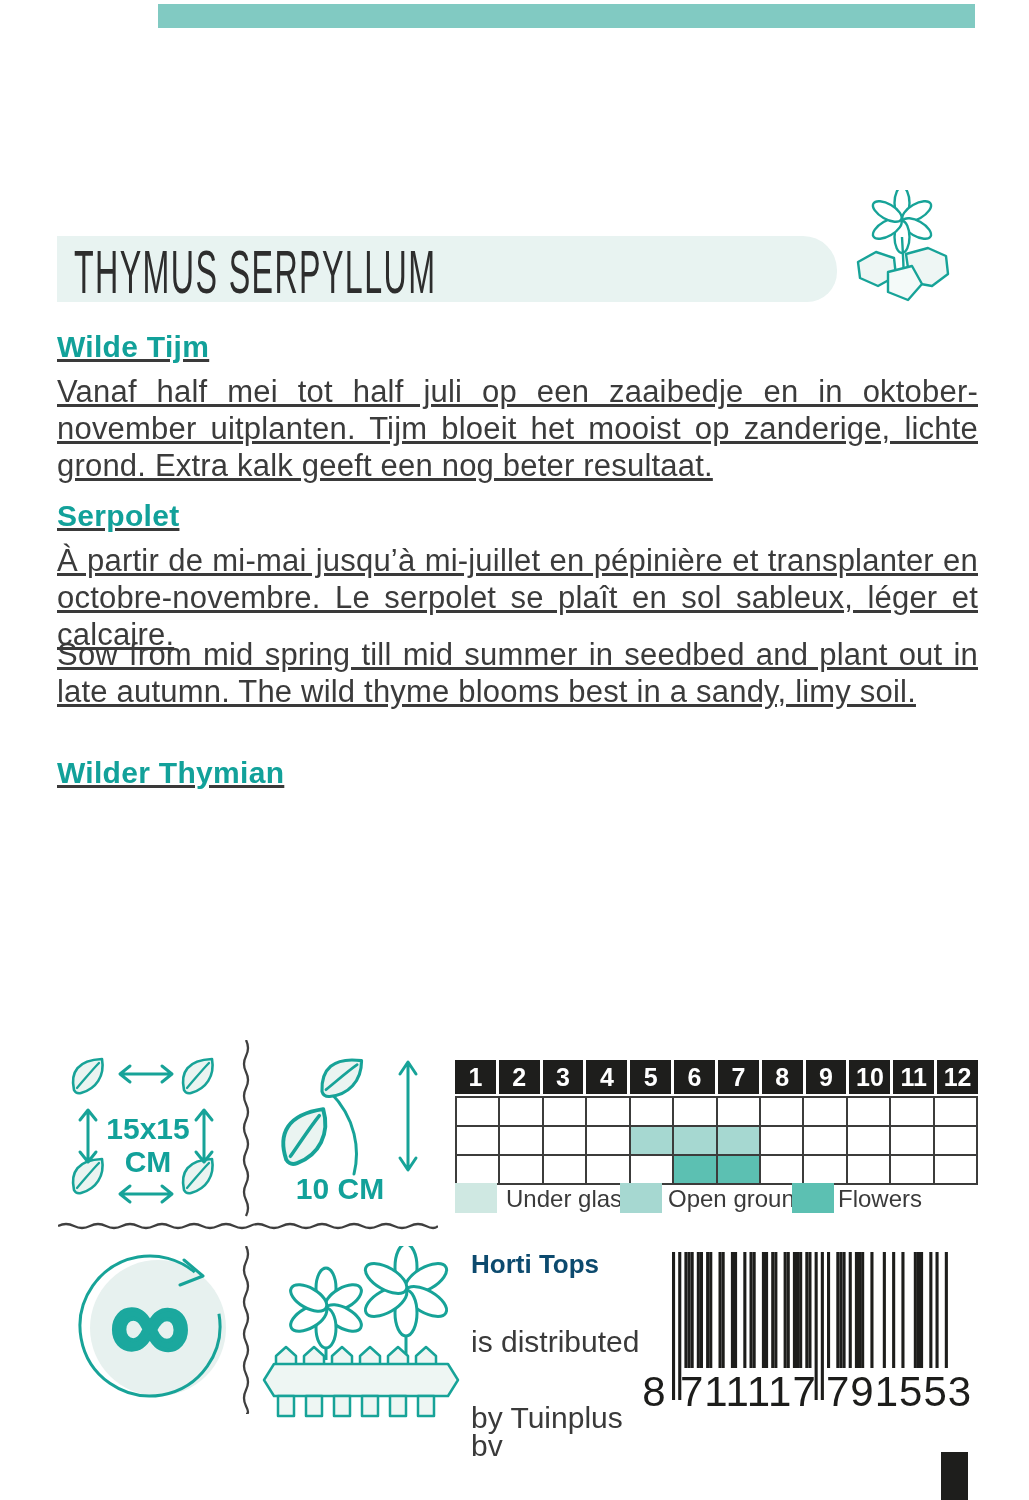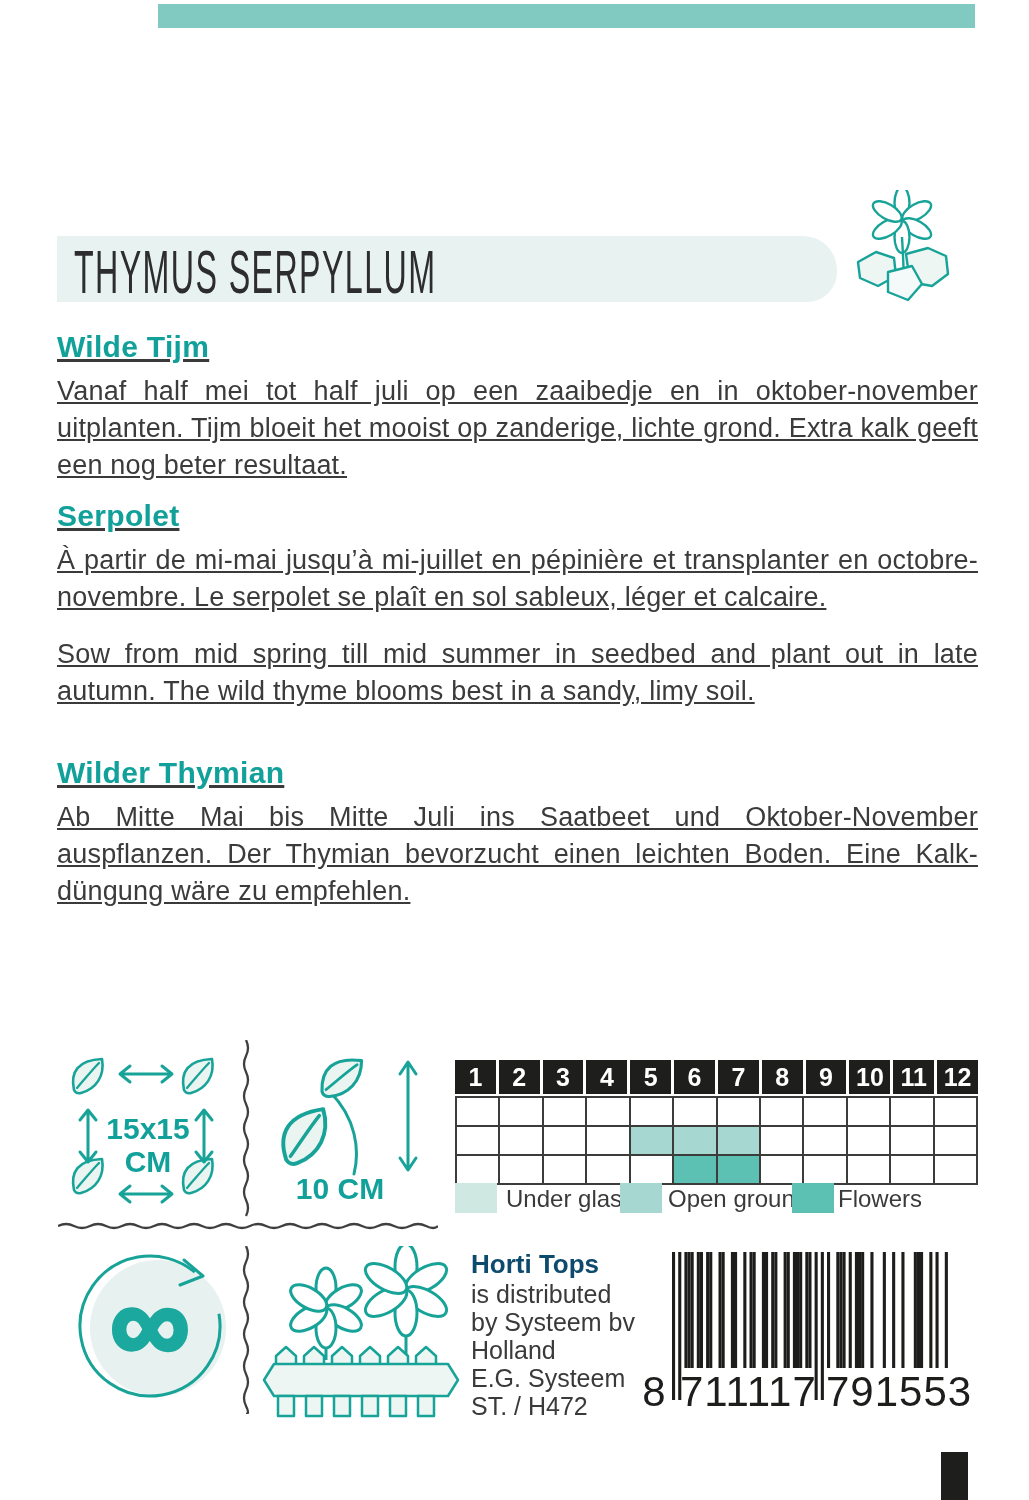"Vanaf half mei tot half" .lang-block p { font-size: 27px -> 31px }
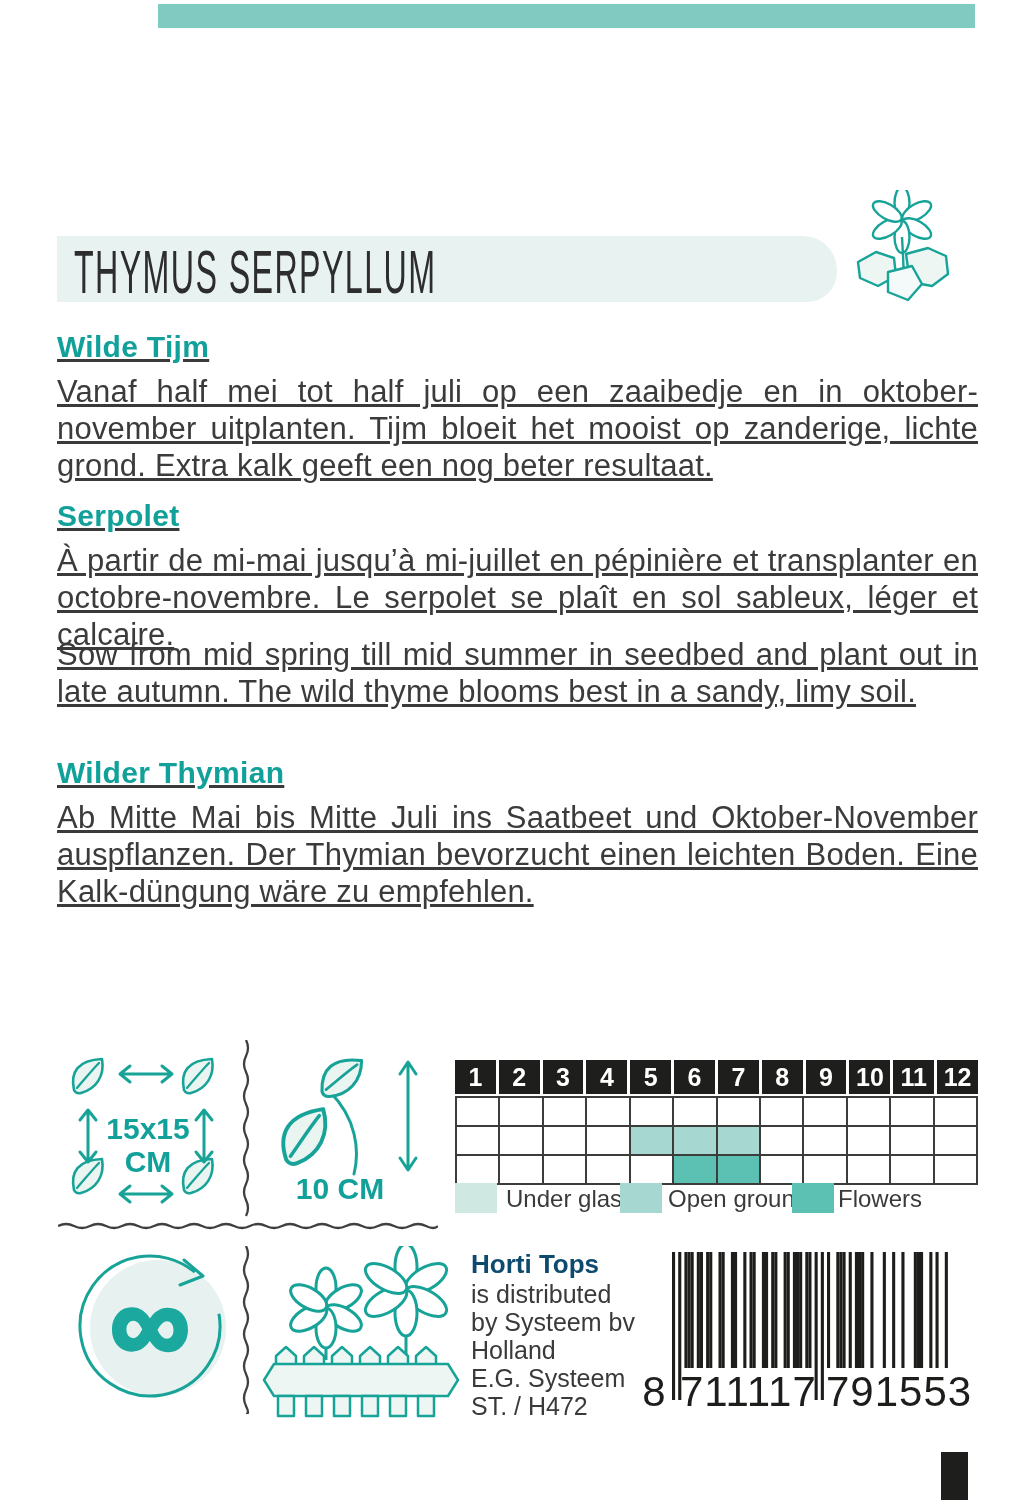"Ab Mitte Mai bis Mitte" p { html: <p>Ab Mitte Mai bis Mitte Juli ins Saatbeet und Oktober-November auspflanzen. Der Thymian bevorzucht einen leichten Boden. Eine Kalk-düngung wäre zu empfehlen.</p> -> none }
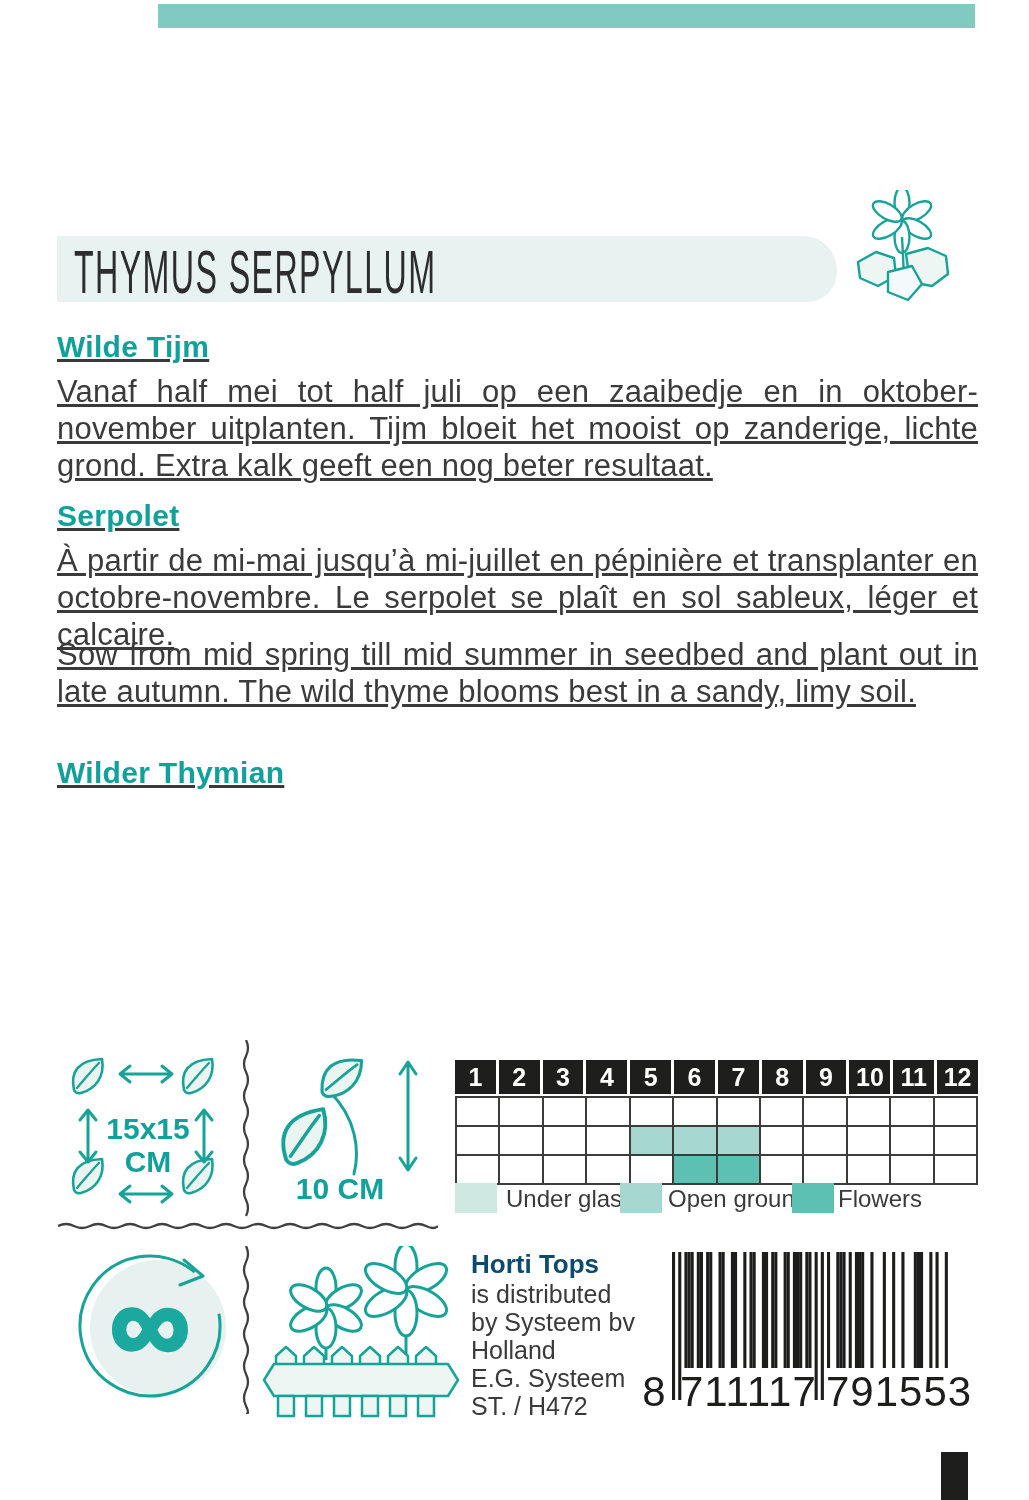"is distributed" #dist .dline { font-size: 25px -> 30px; margin-top: none -> 48px }
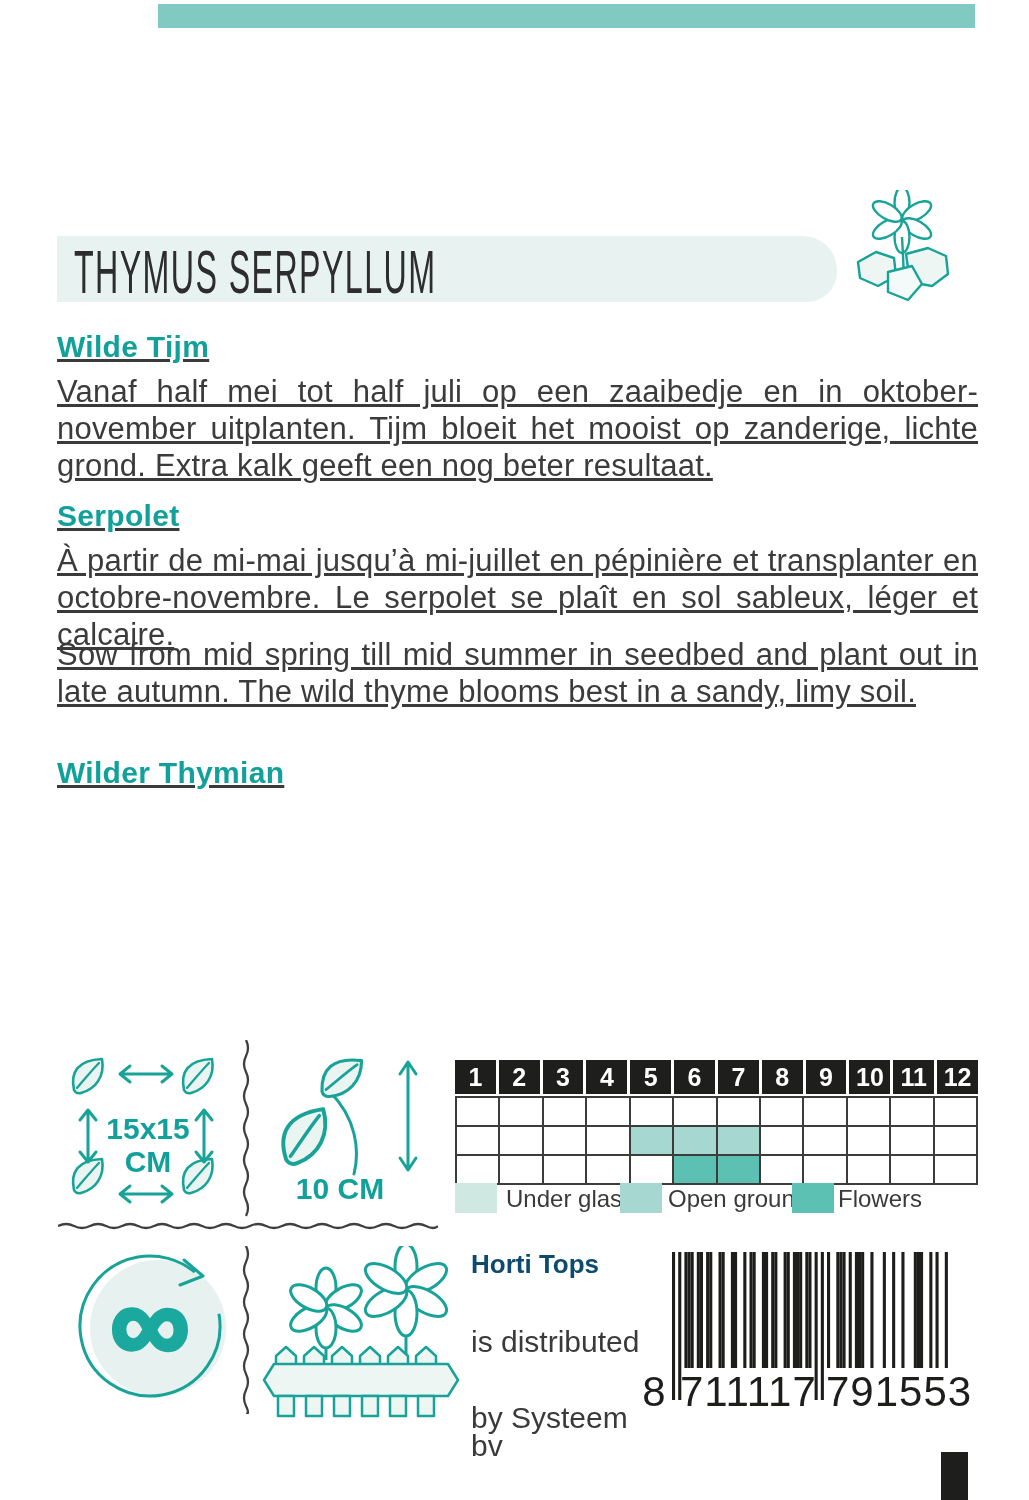"by Systeem bv" div.dline { text: Systeem -> Tuinplus }
